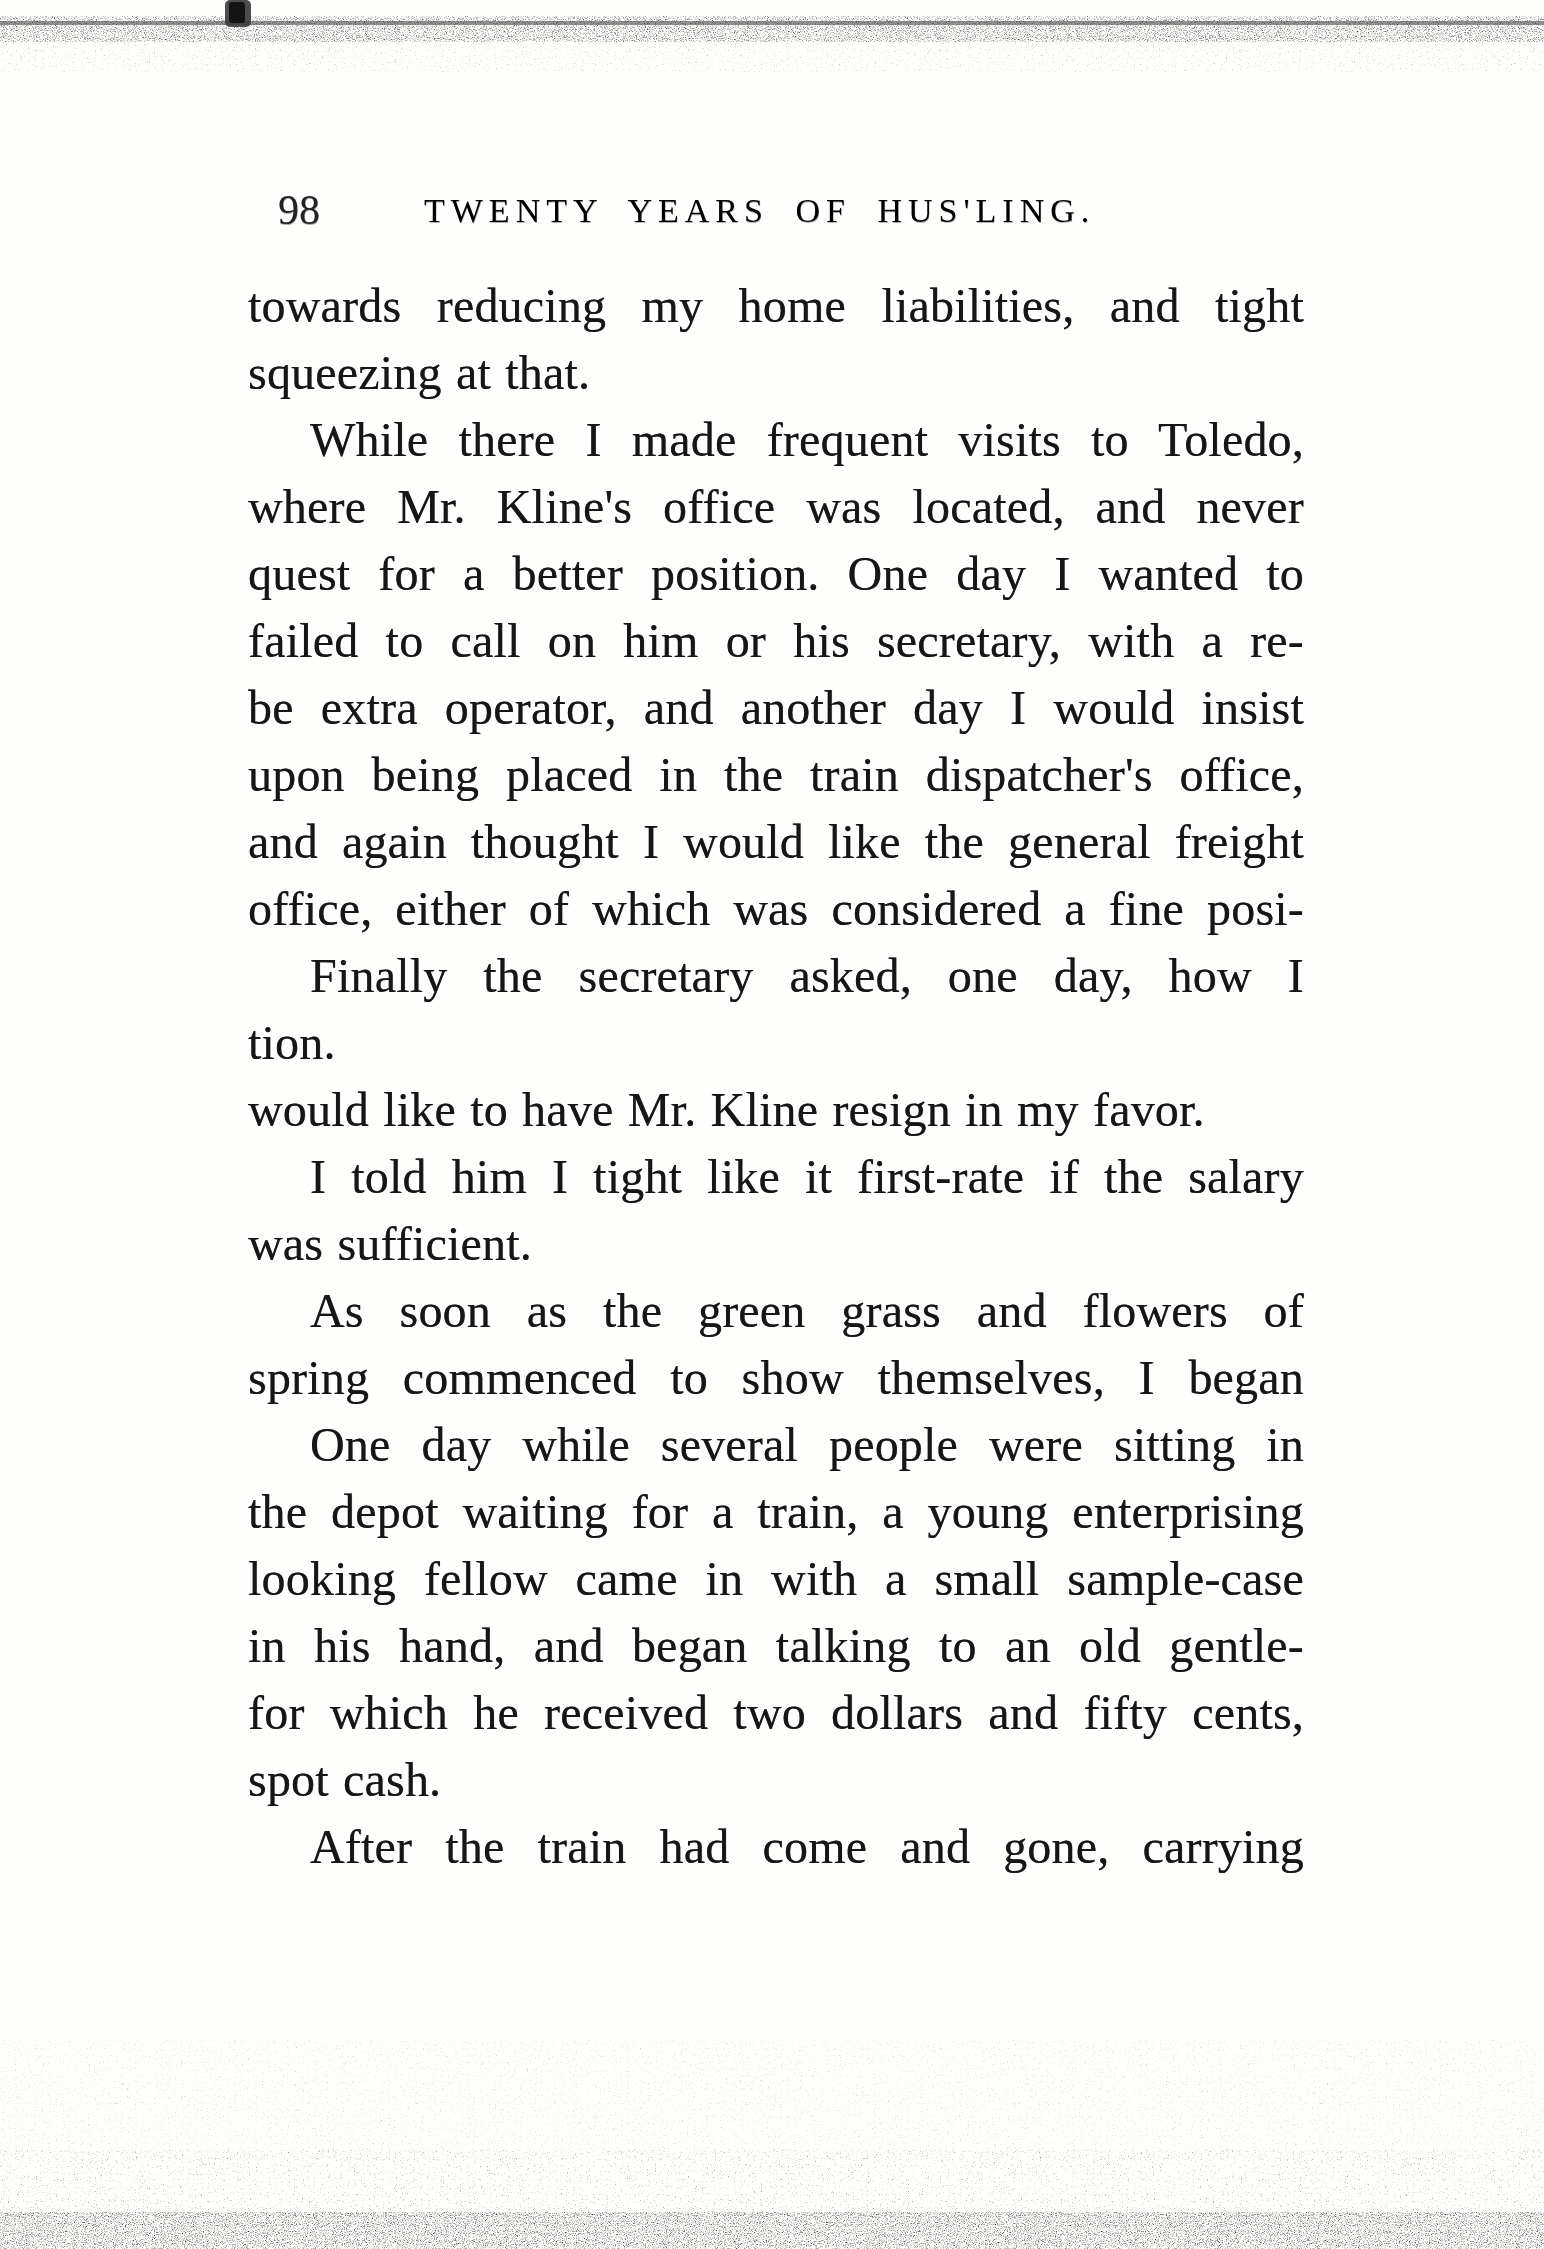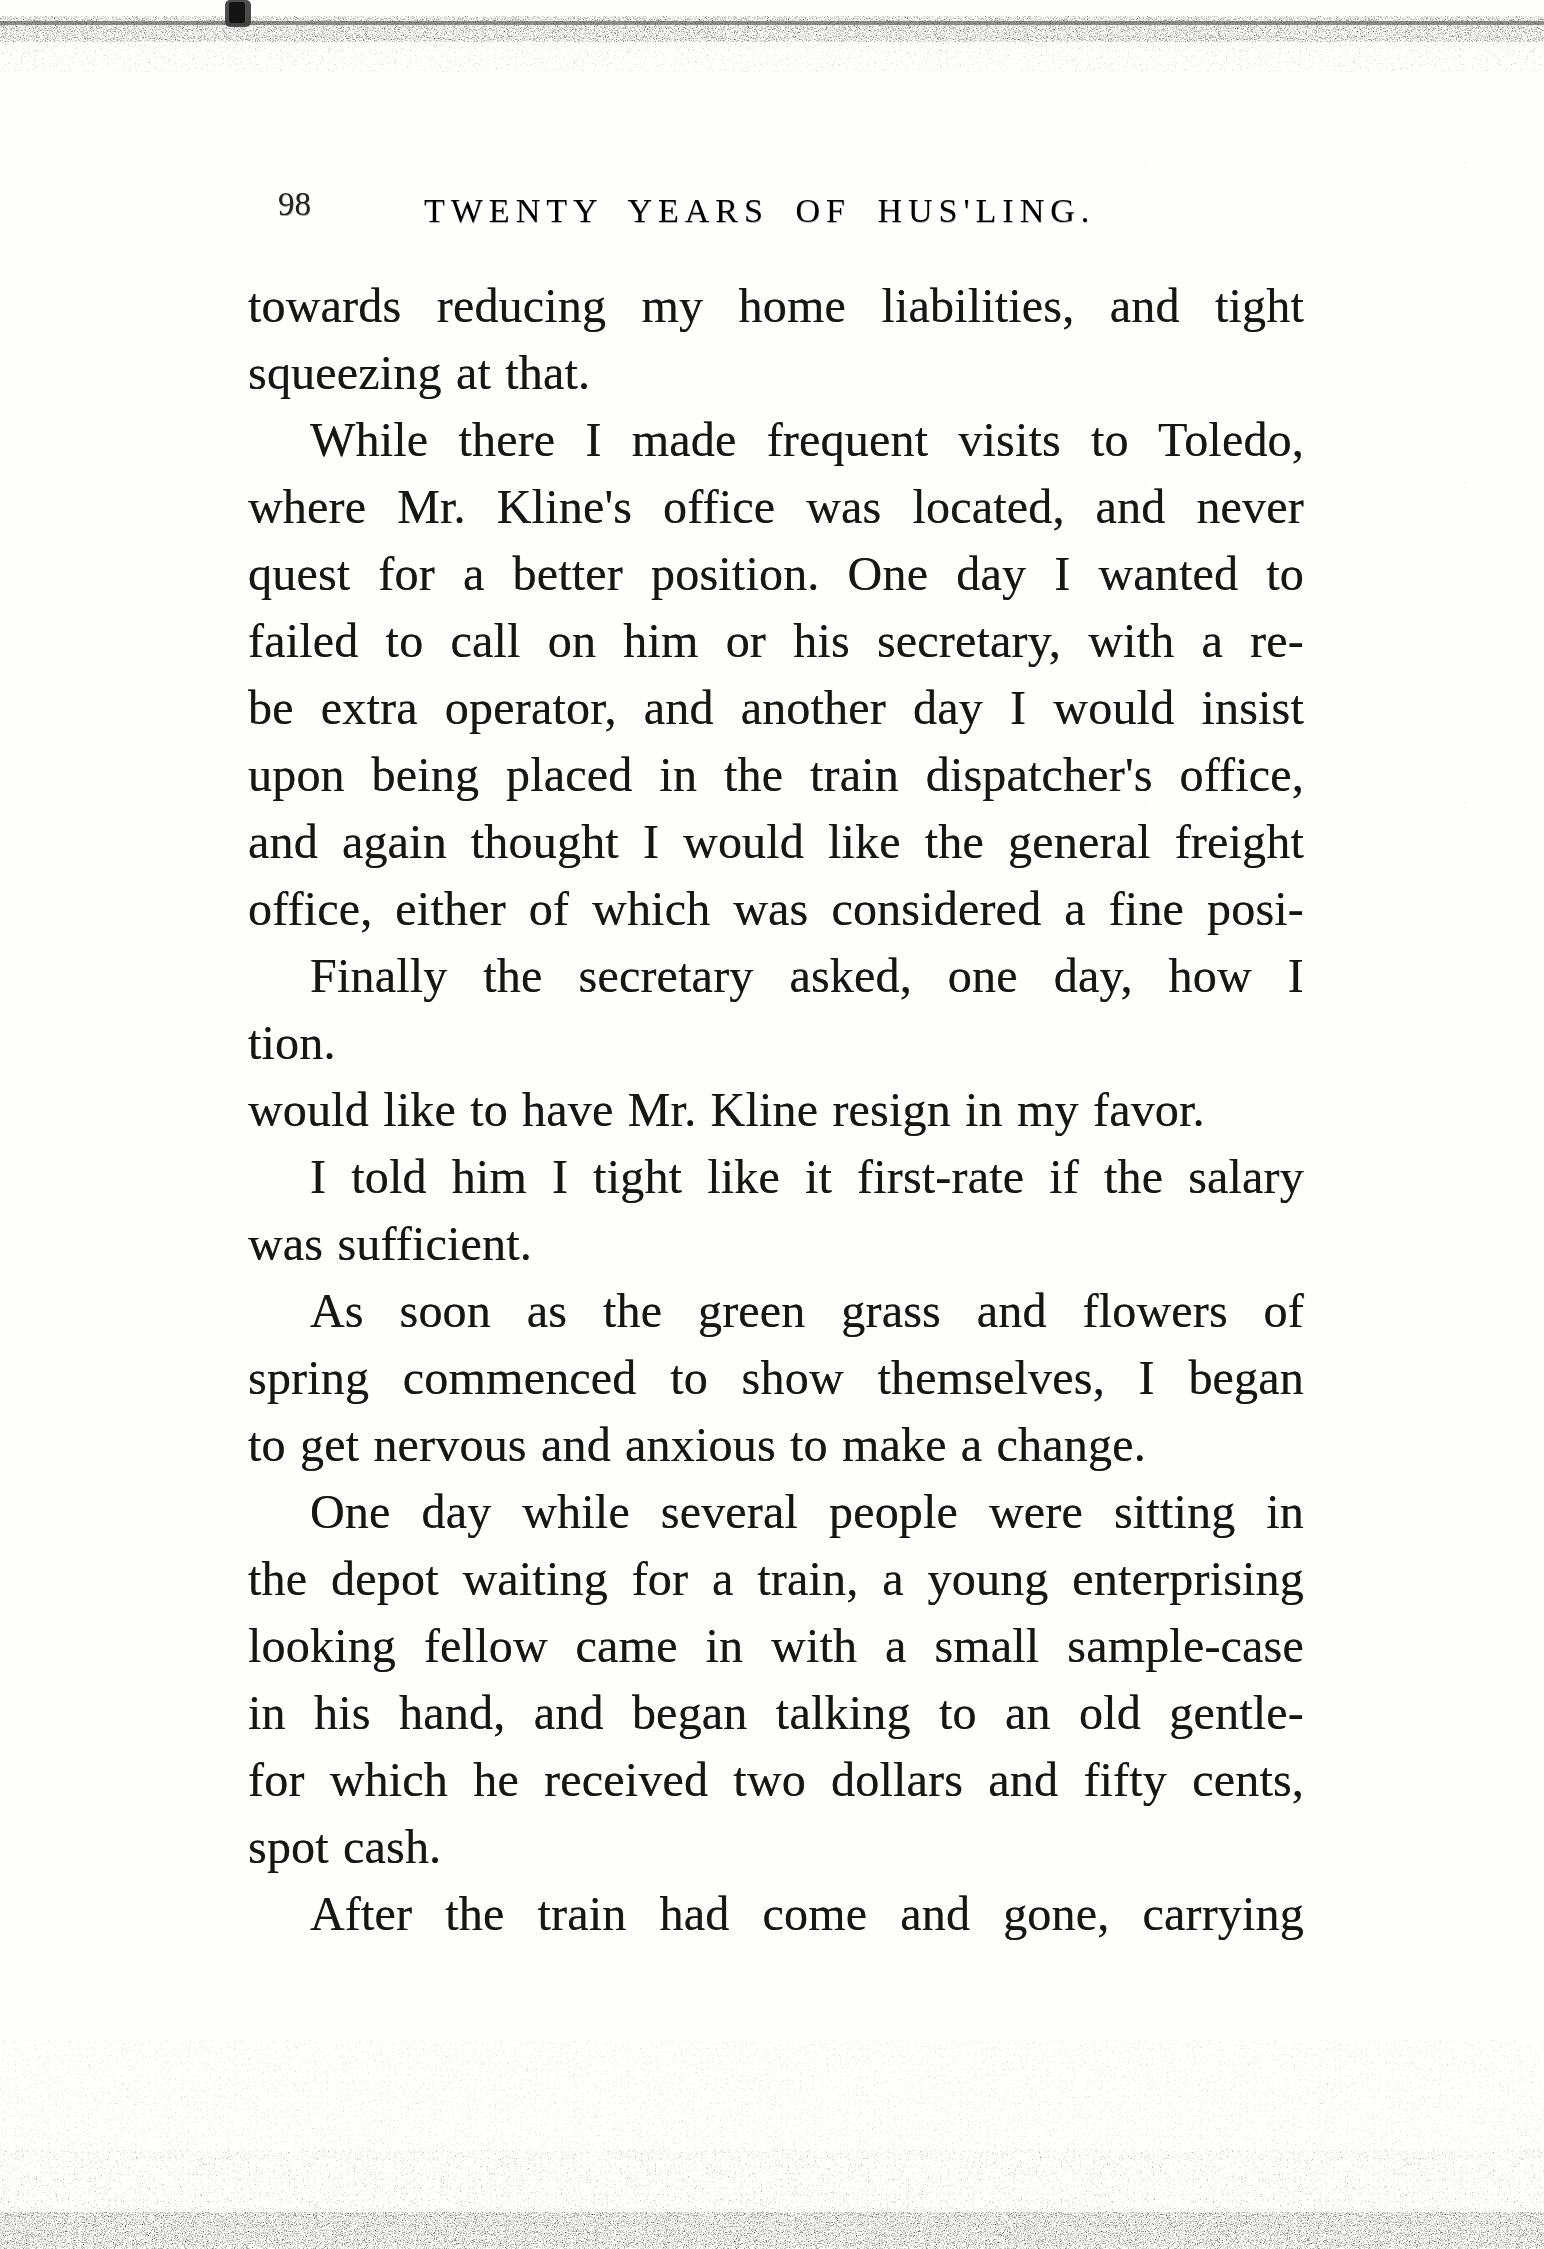"98" .pagenum { font-size: 33px -> 42px }
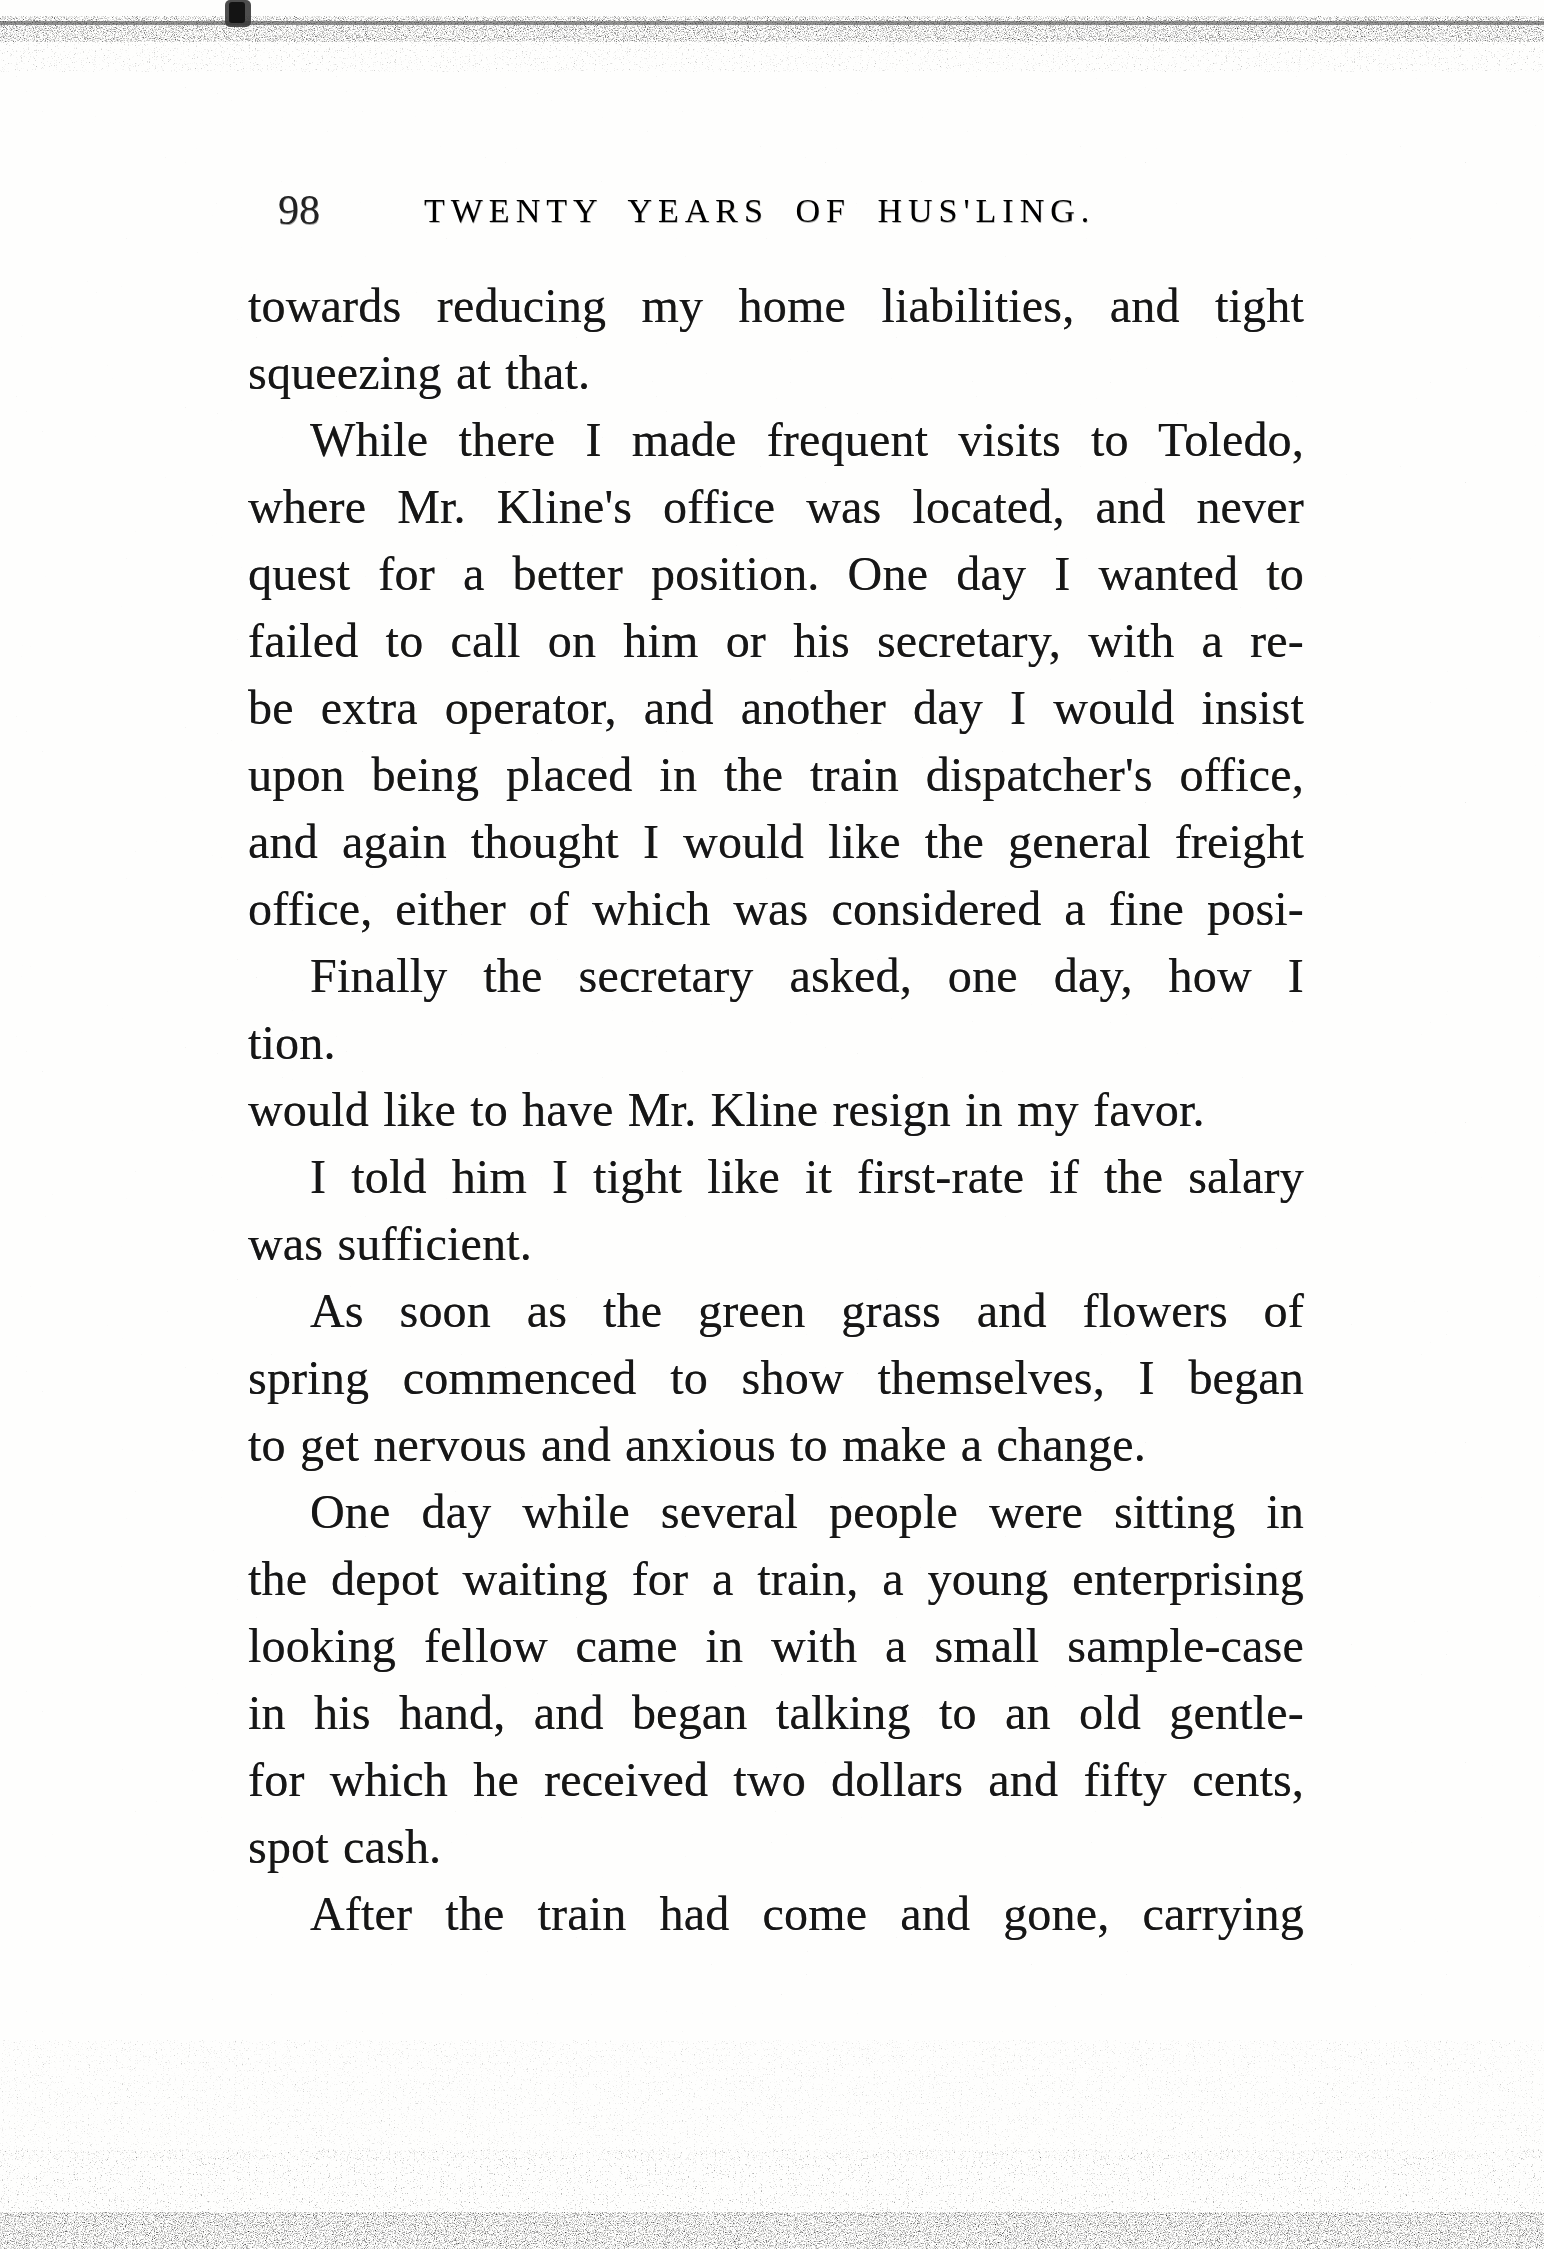"to get nervous and anxious" div.line { html: <div>to get nervous and anxious to make a change.</div> -> none }
